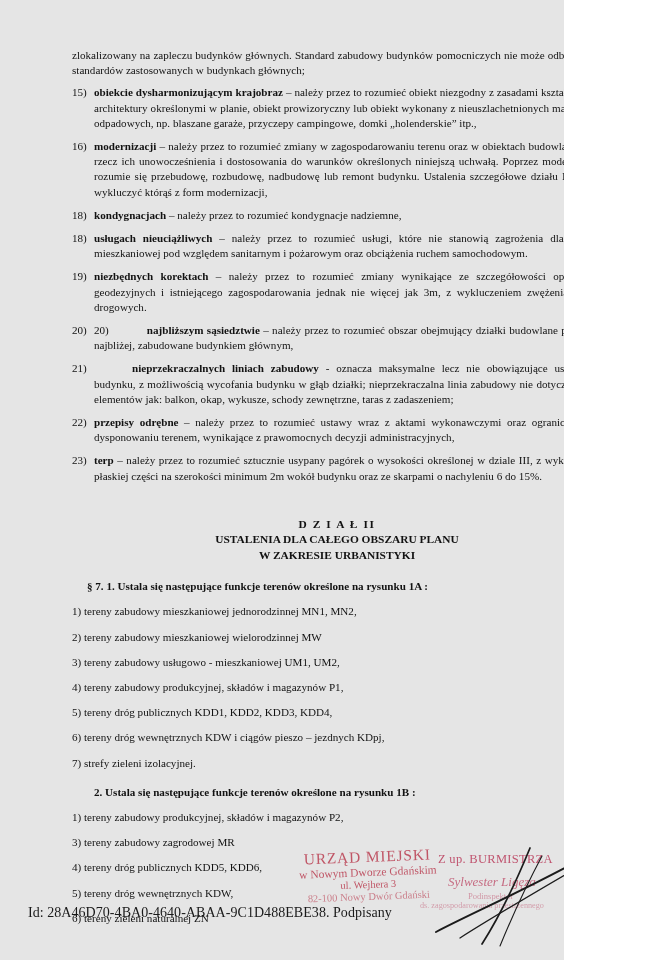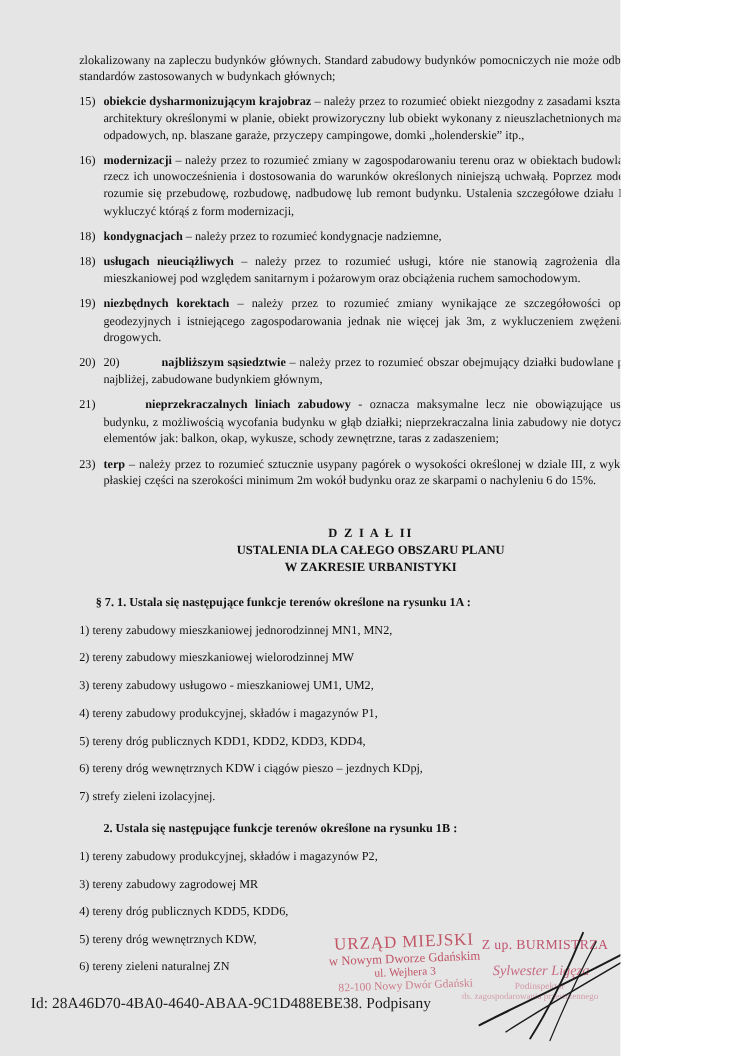"22)" div.item { html: none -> <div> <span>22)</span><span>przepisy odrębne</span><span> – należy przez to rozumieć ustawy wraz z aktami wykonawczymi oraz ograniczenia w dysponowaniu terenem, wynikające z prawomocnych decyzji administracyjnych,</span> </div> }
